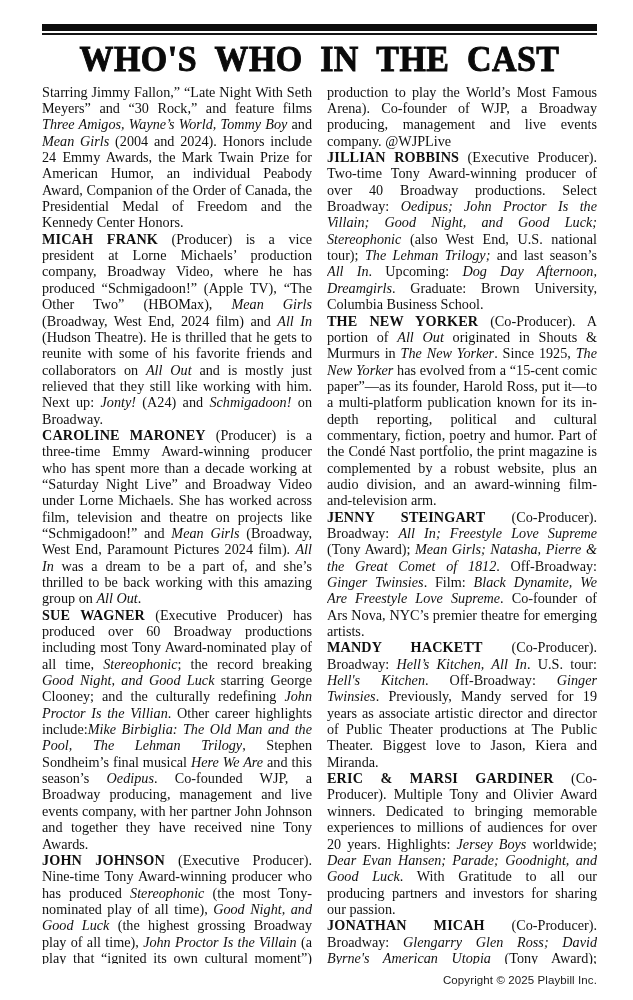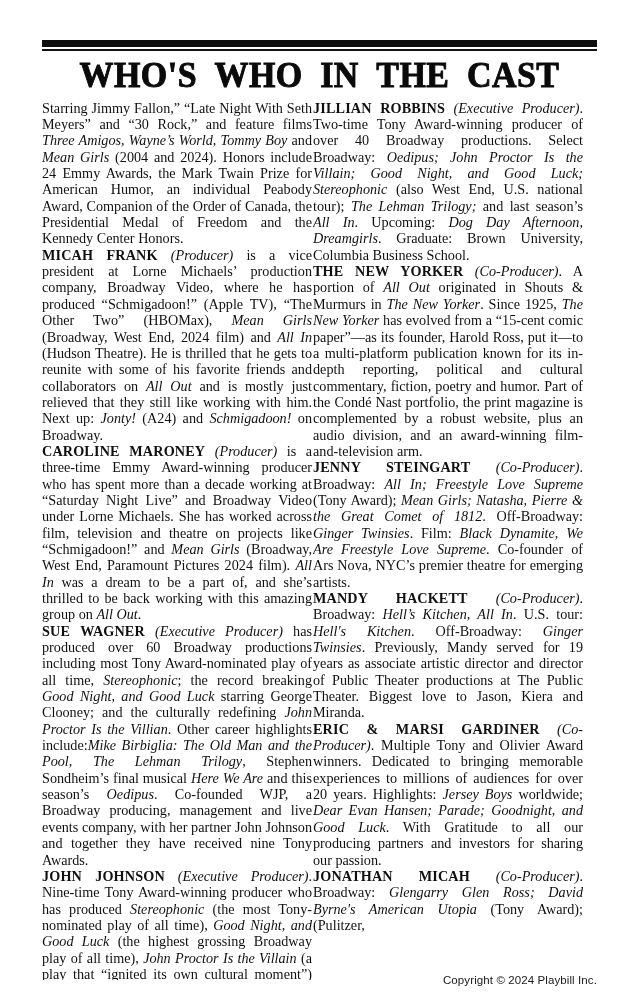"WHO'S WHO IN THE CAST" .page { top: 40px -> 24px }
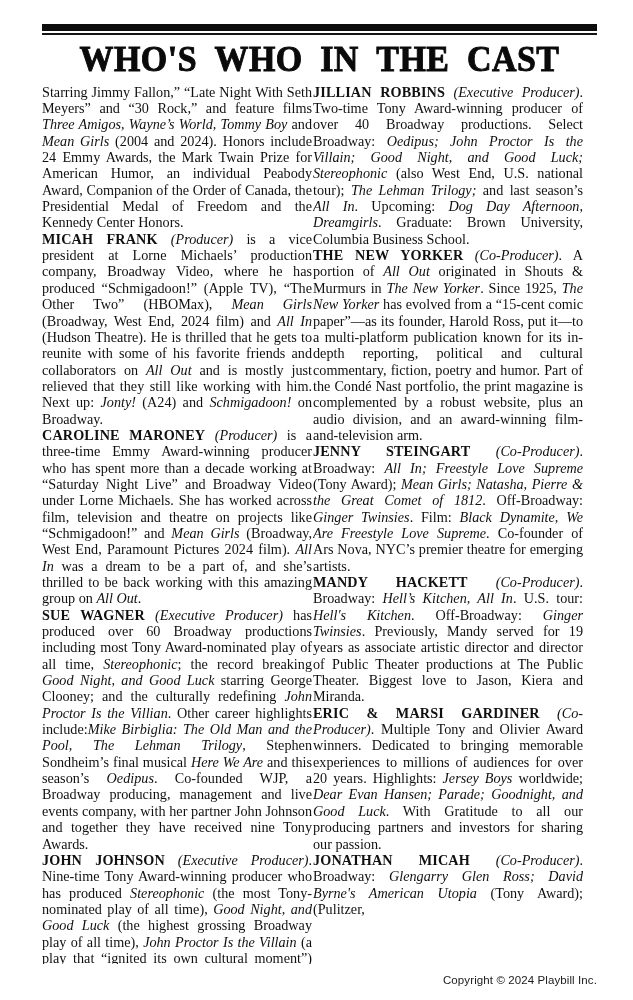"Starring Jimmy Fallon,” “Late Night" .columns { gap: 1px -> 15px }
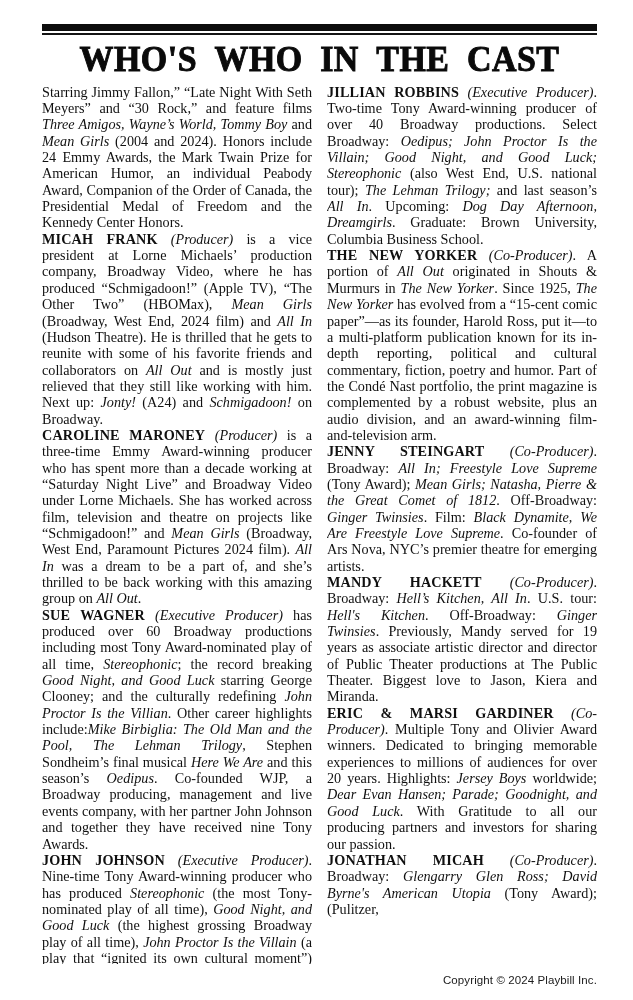"production to play the World’s" p.bio { html: none -> <p><span>production to play the World’s Most Famous Arena). Co-founder of WJP, a Broadway producing, management and live events company. @WJPLive</span></p> }
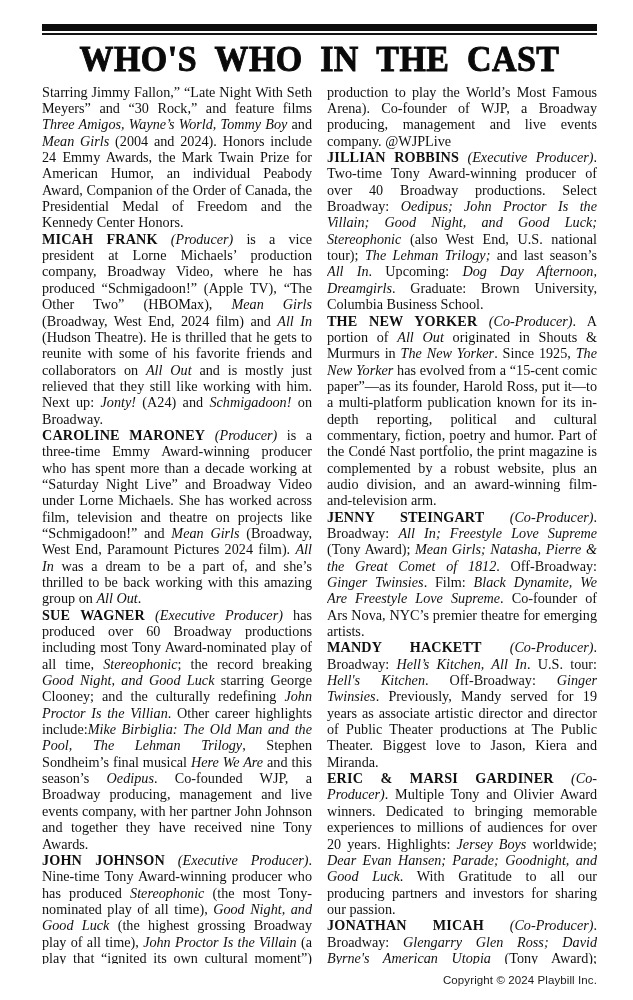"(Executive Producer)" .role { font-style: italic -> none }
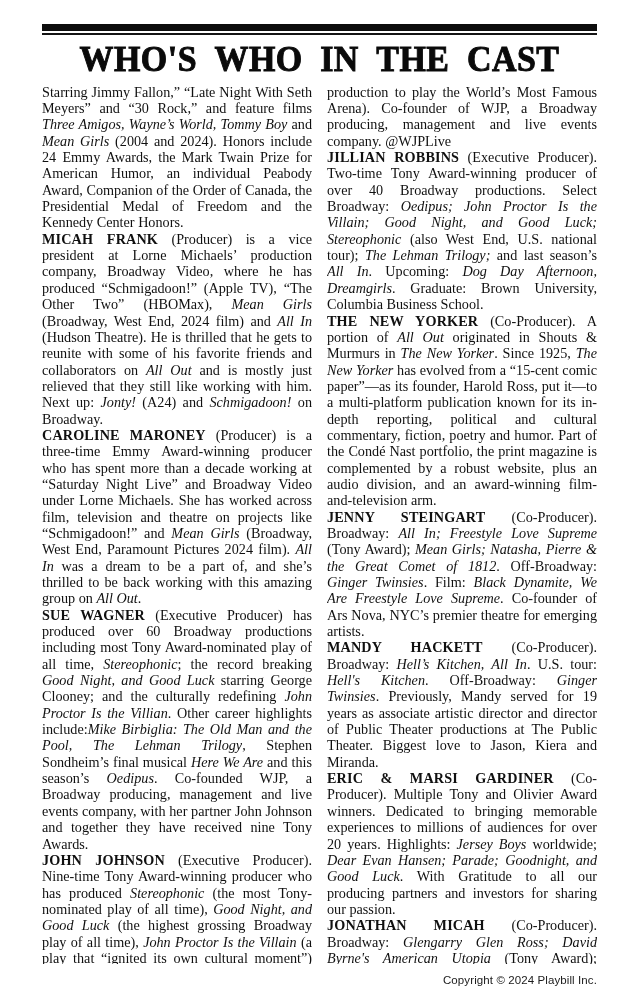"Copyright © 2024 Playbill Inc." div.footer { text: 2024 -> 2025 }
